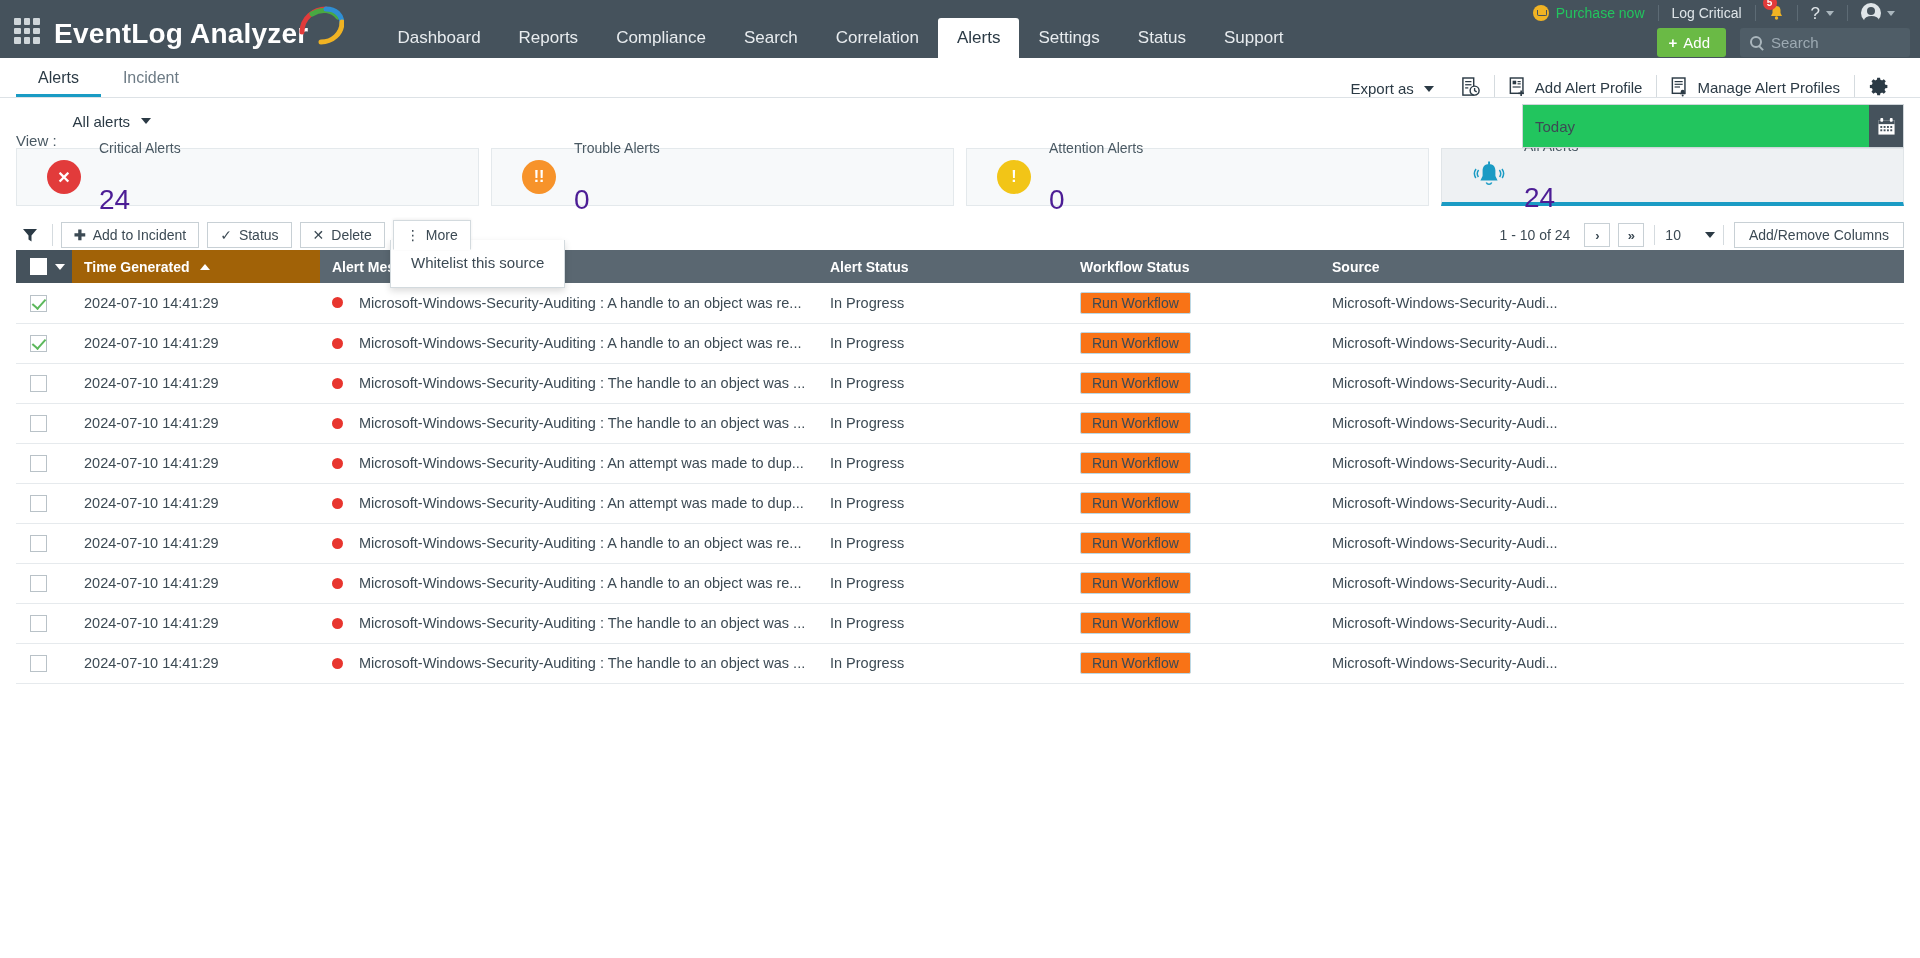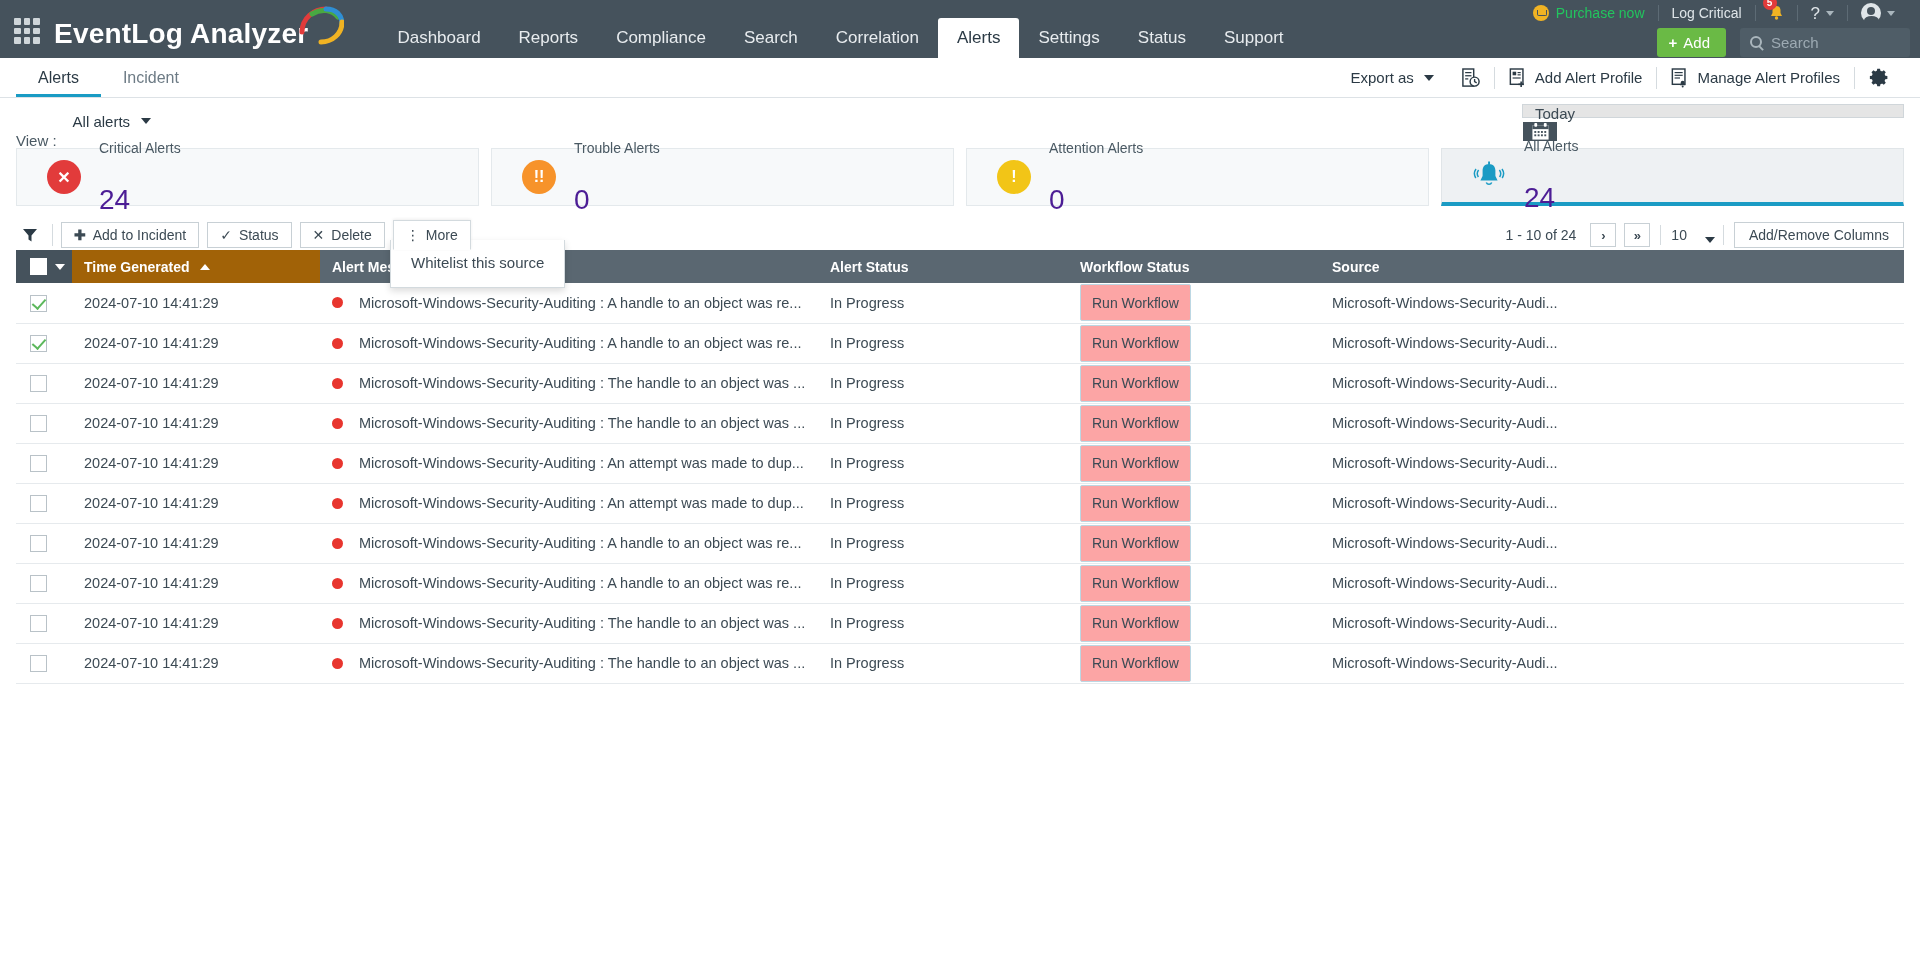"Export as" .subbar-actions { align-items: center -> flex-end }
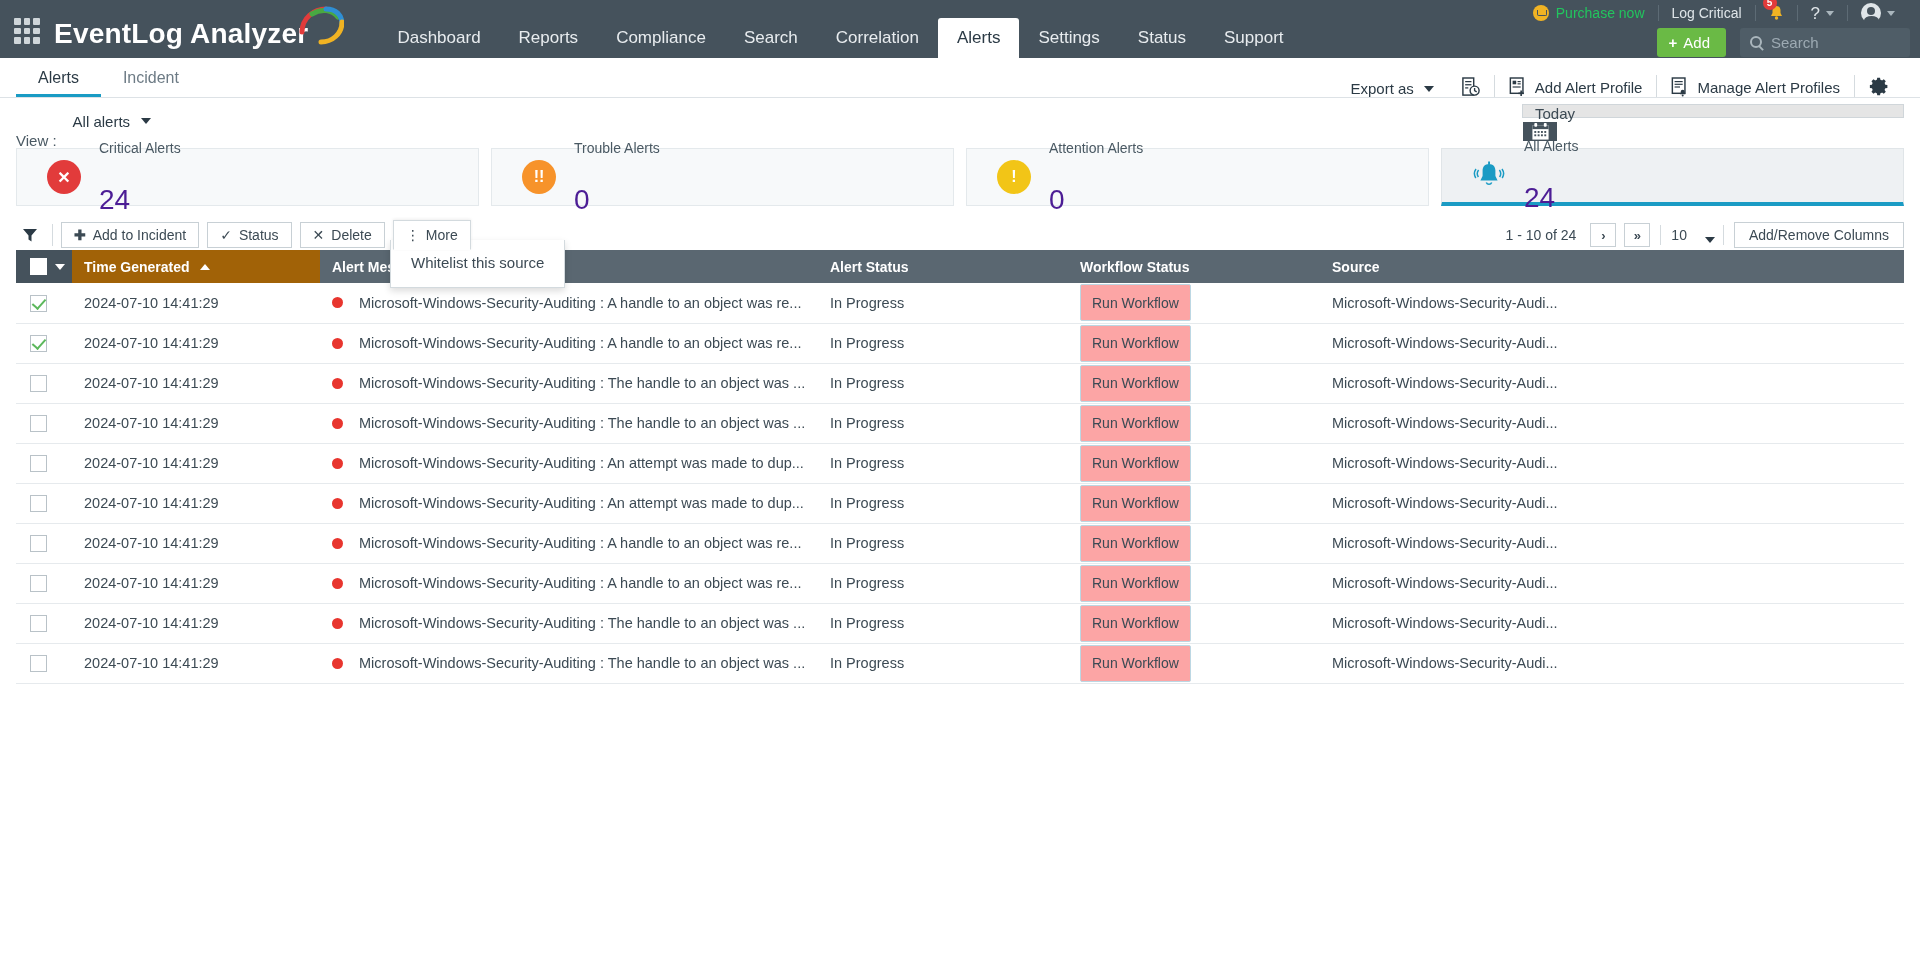"Today" .datepick { background: #e5e5e5 -> #22c55e; flex-direction: column -> none; height: 14px -> 44px }
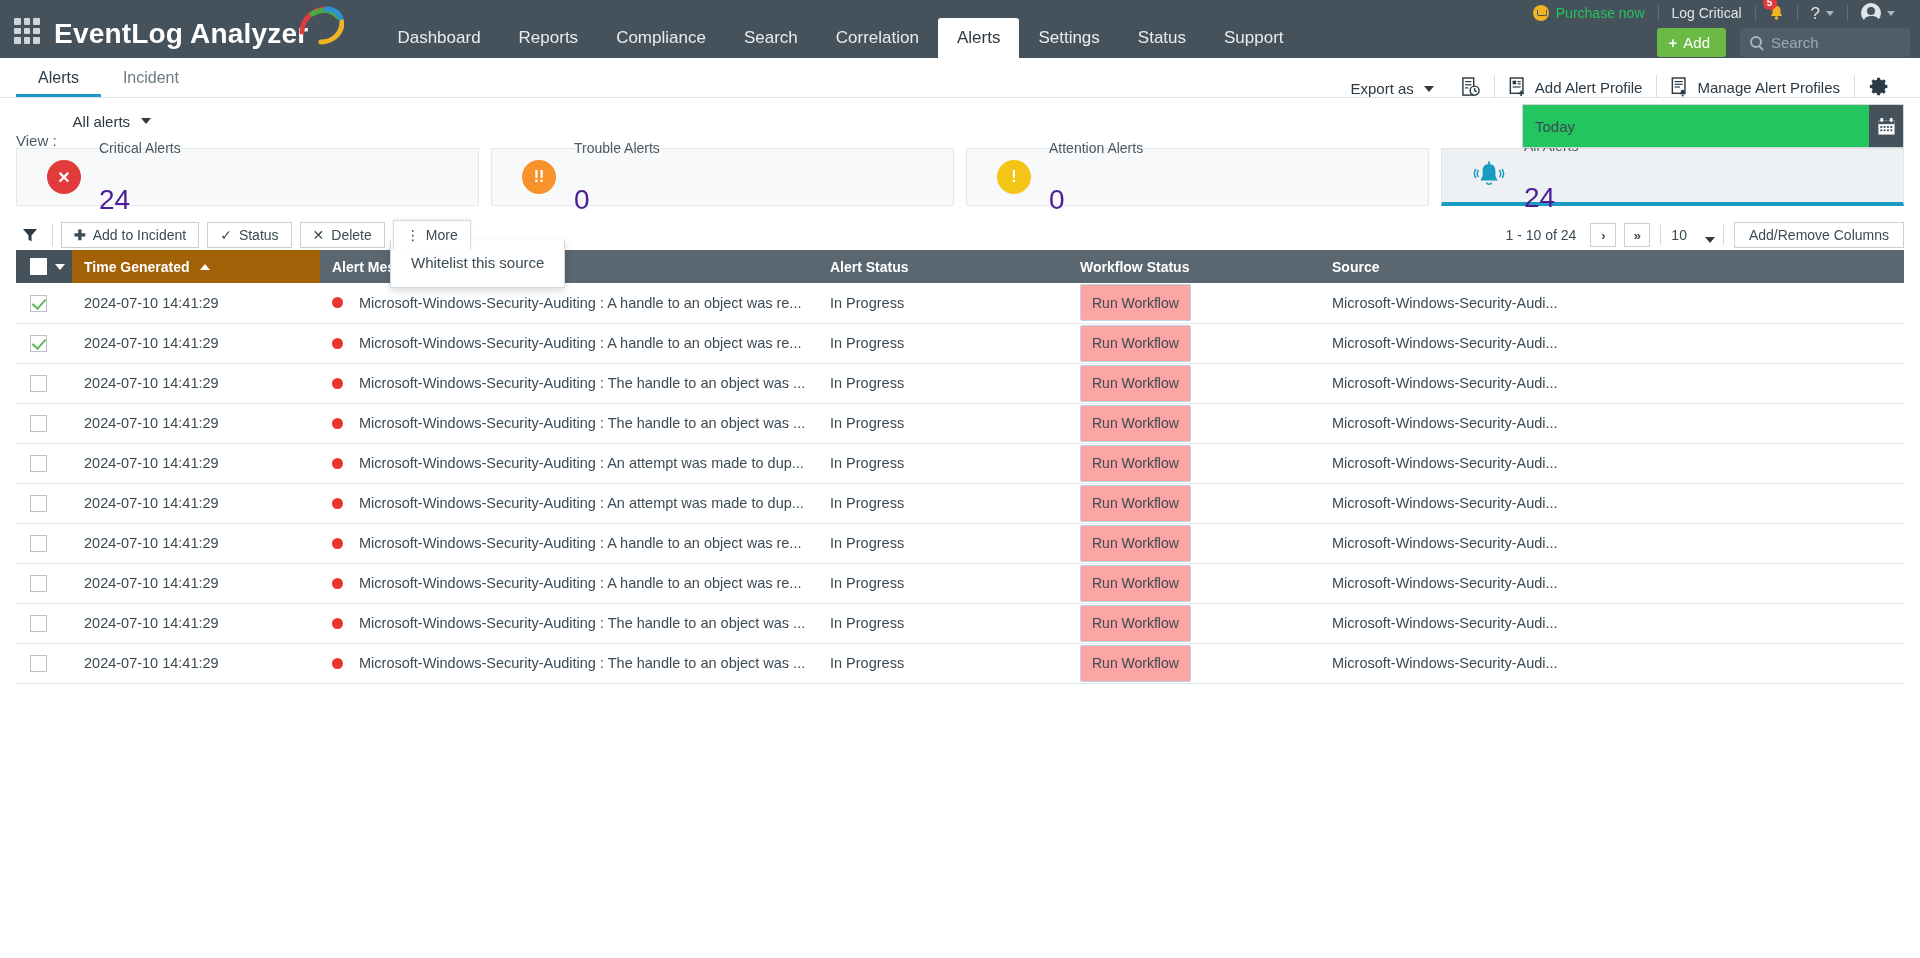"10" .pg-size { align-items: flex-end -> center; gap: 16px -> 22px }
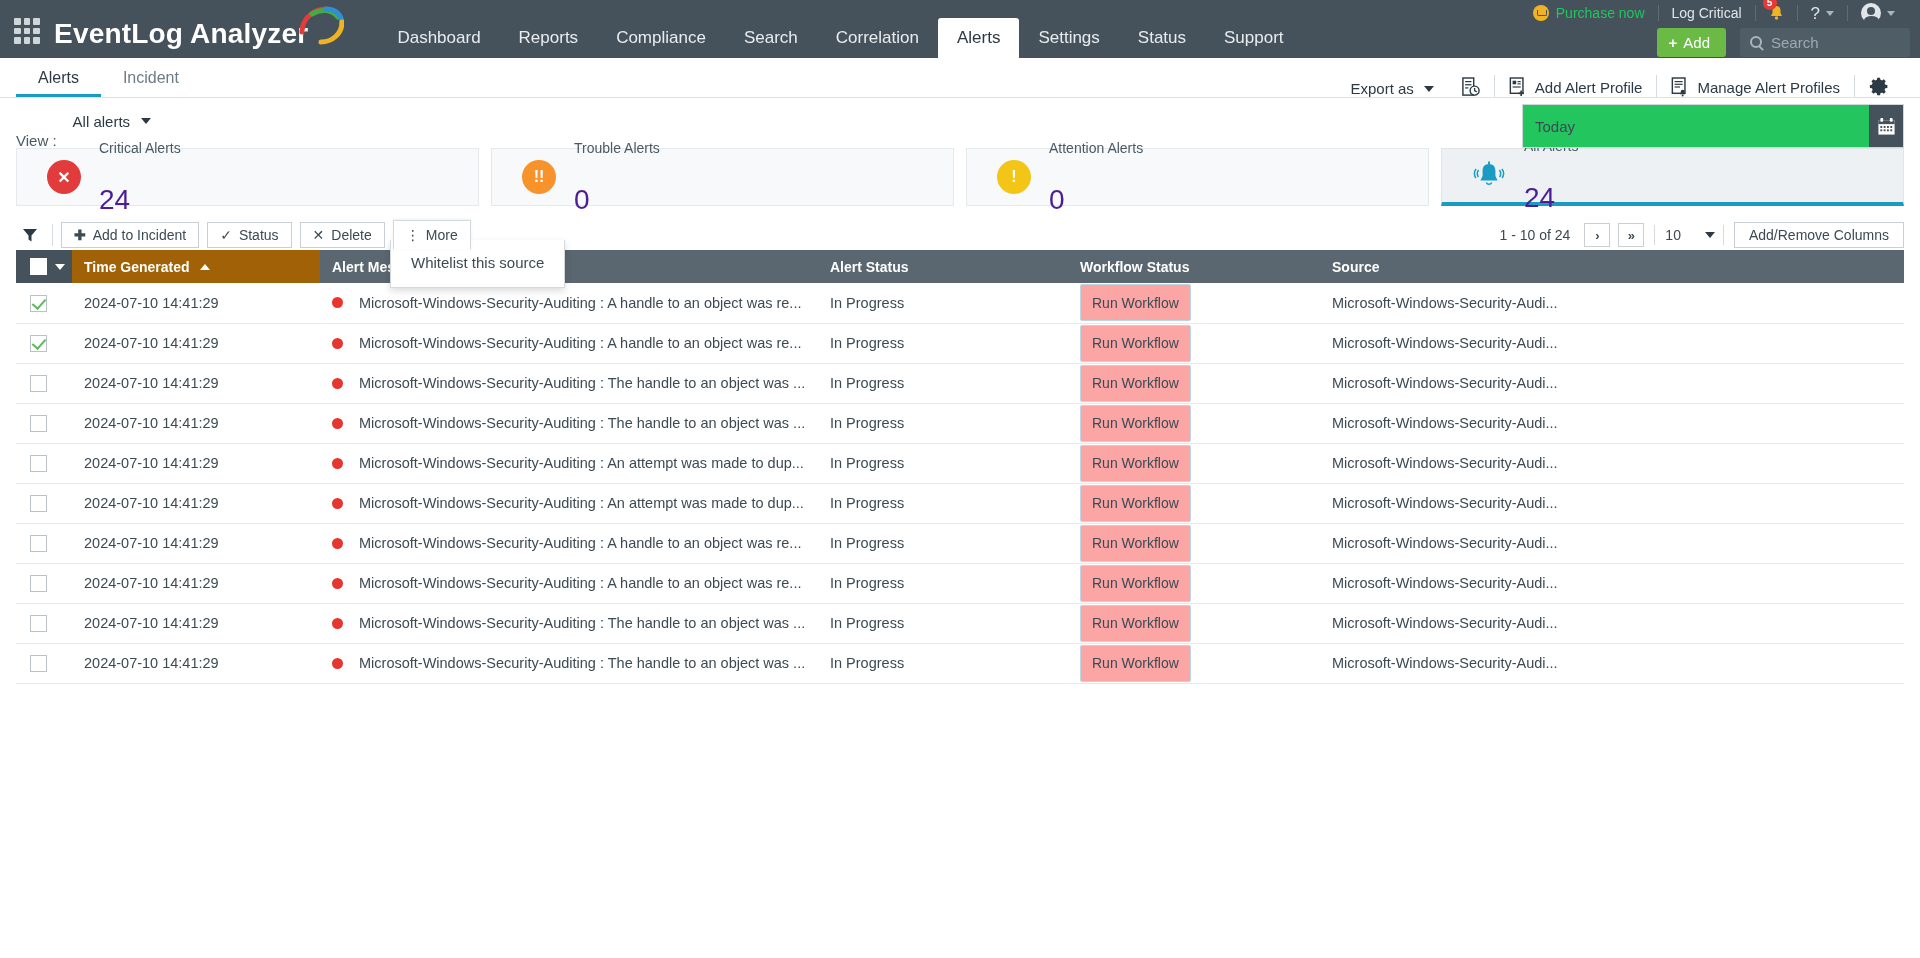"Run Workflow" .wf-btn { background: #fca5a5 -> #f97316; height: 37px -> 22px }
